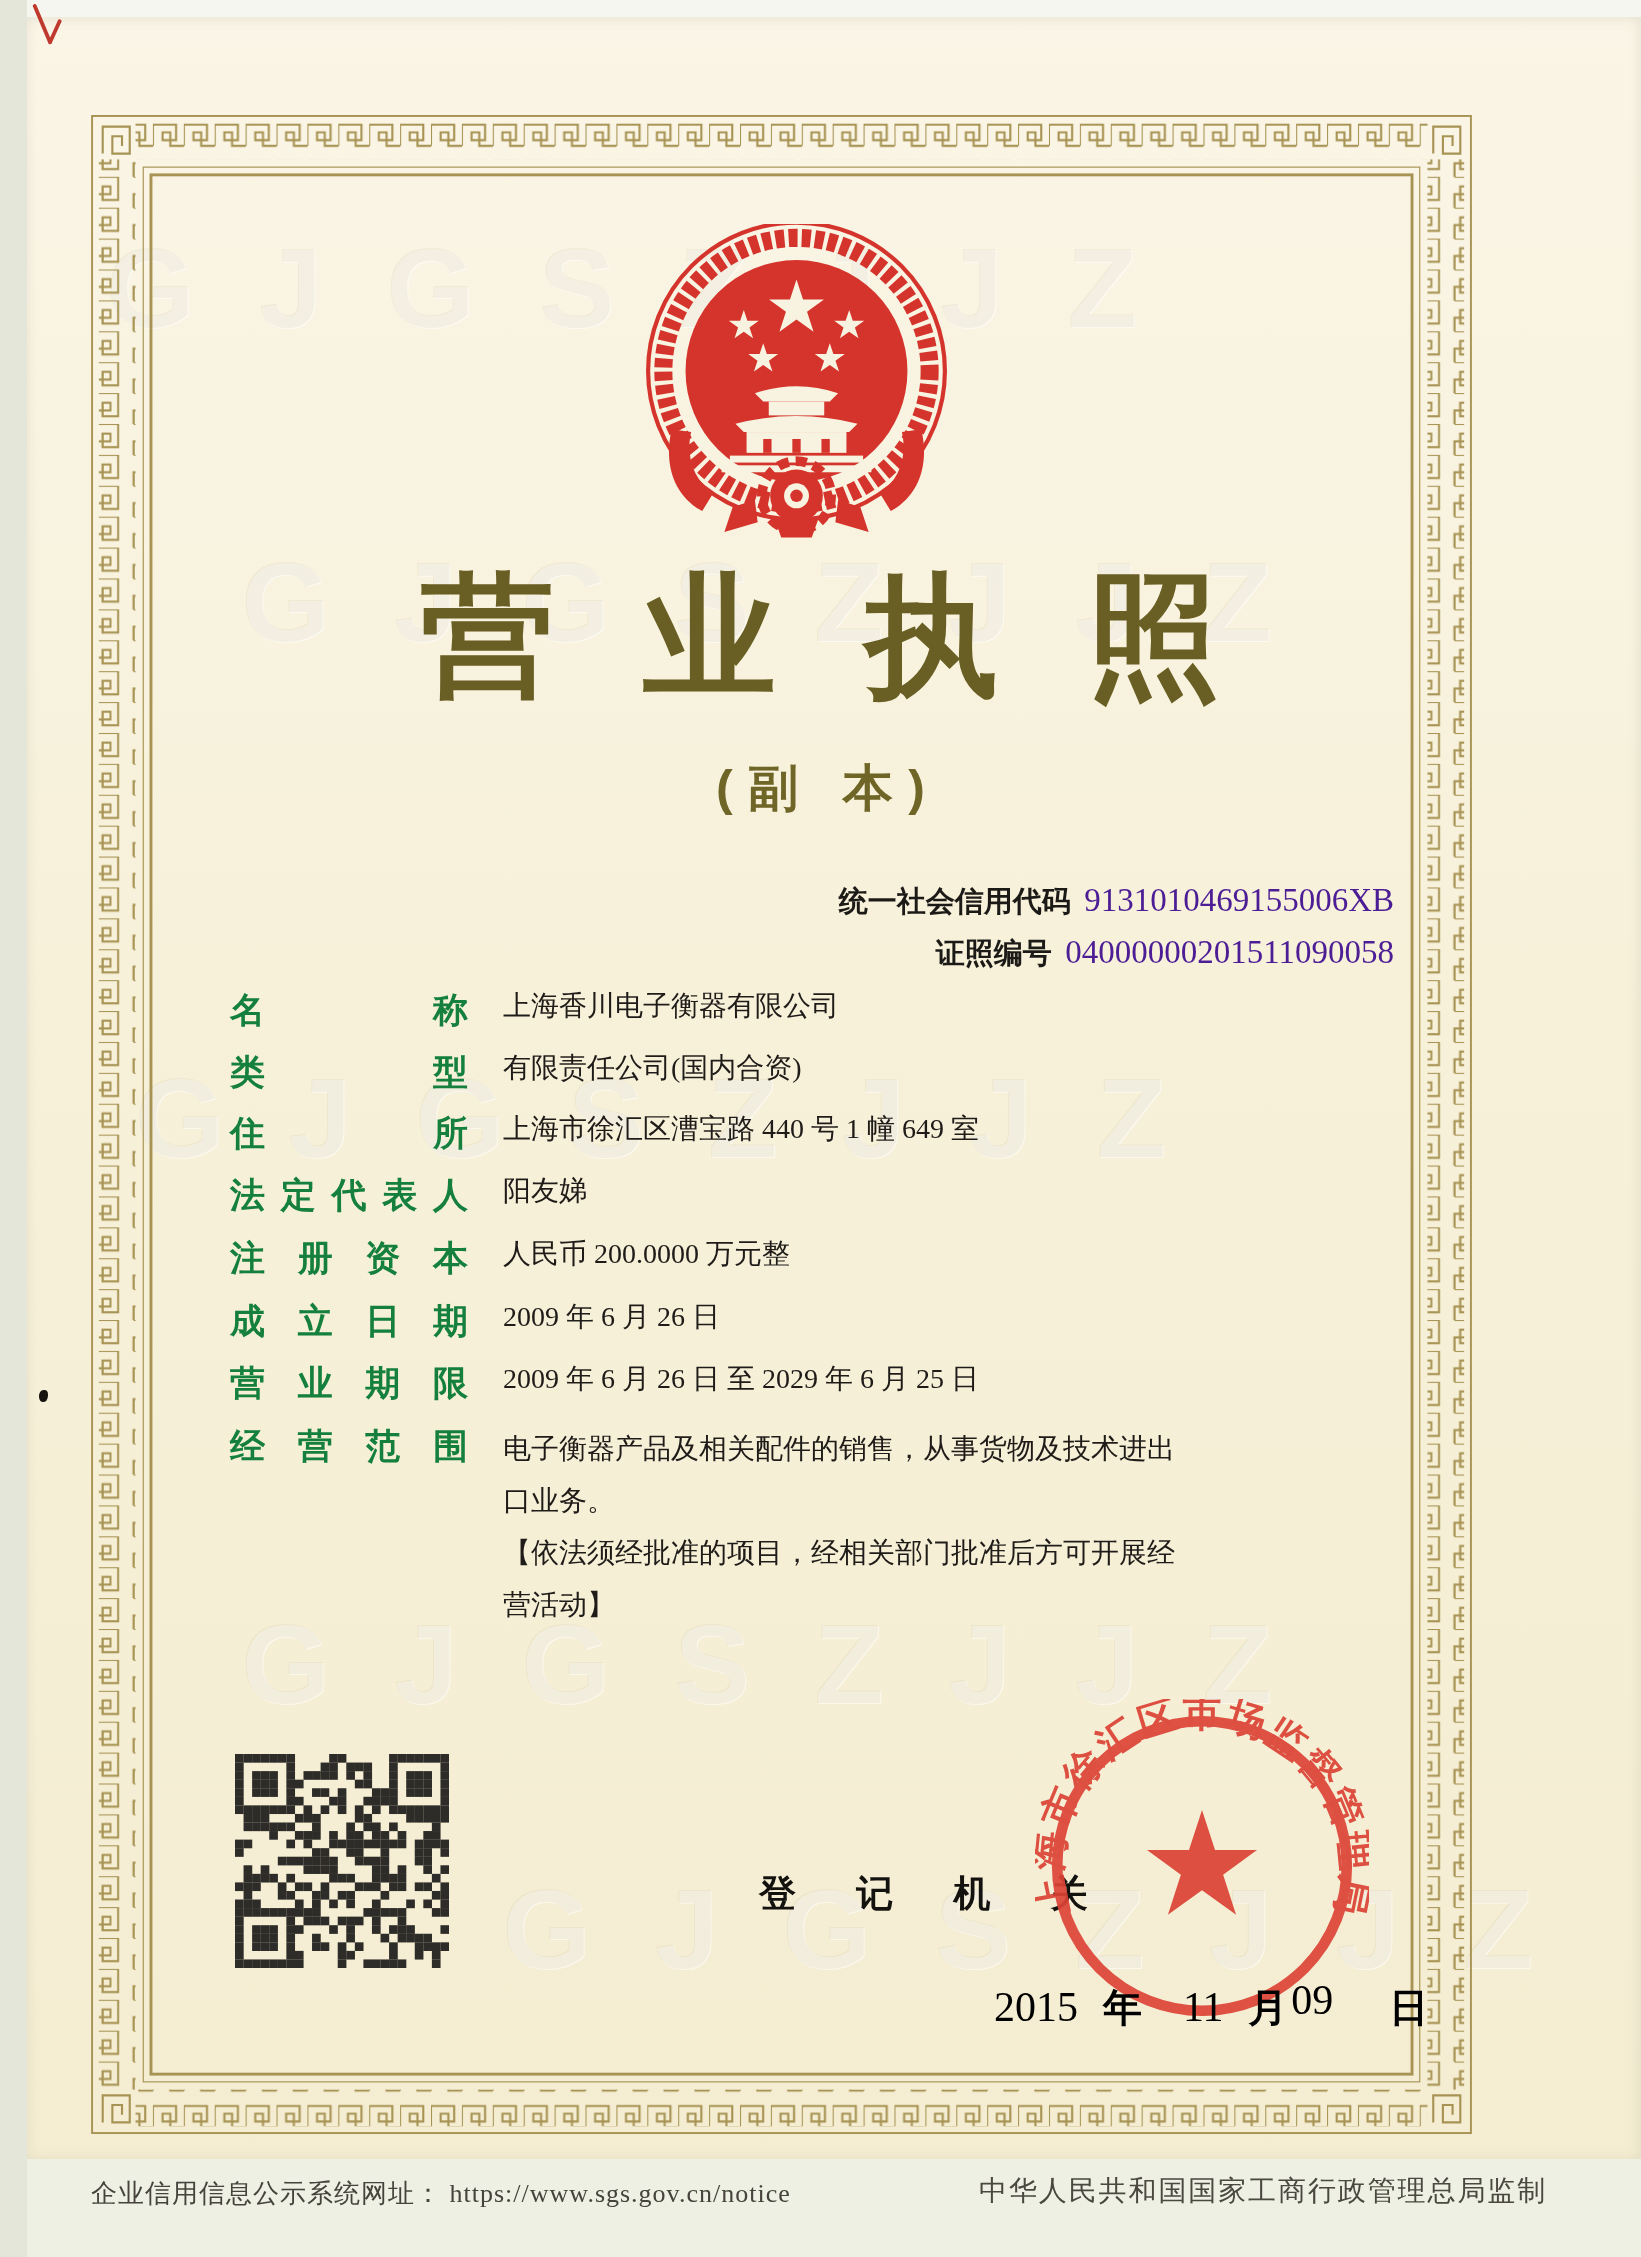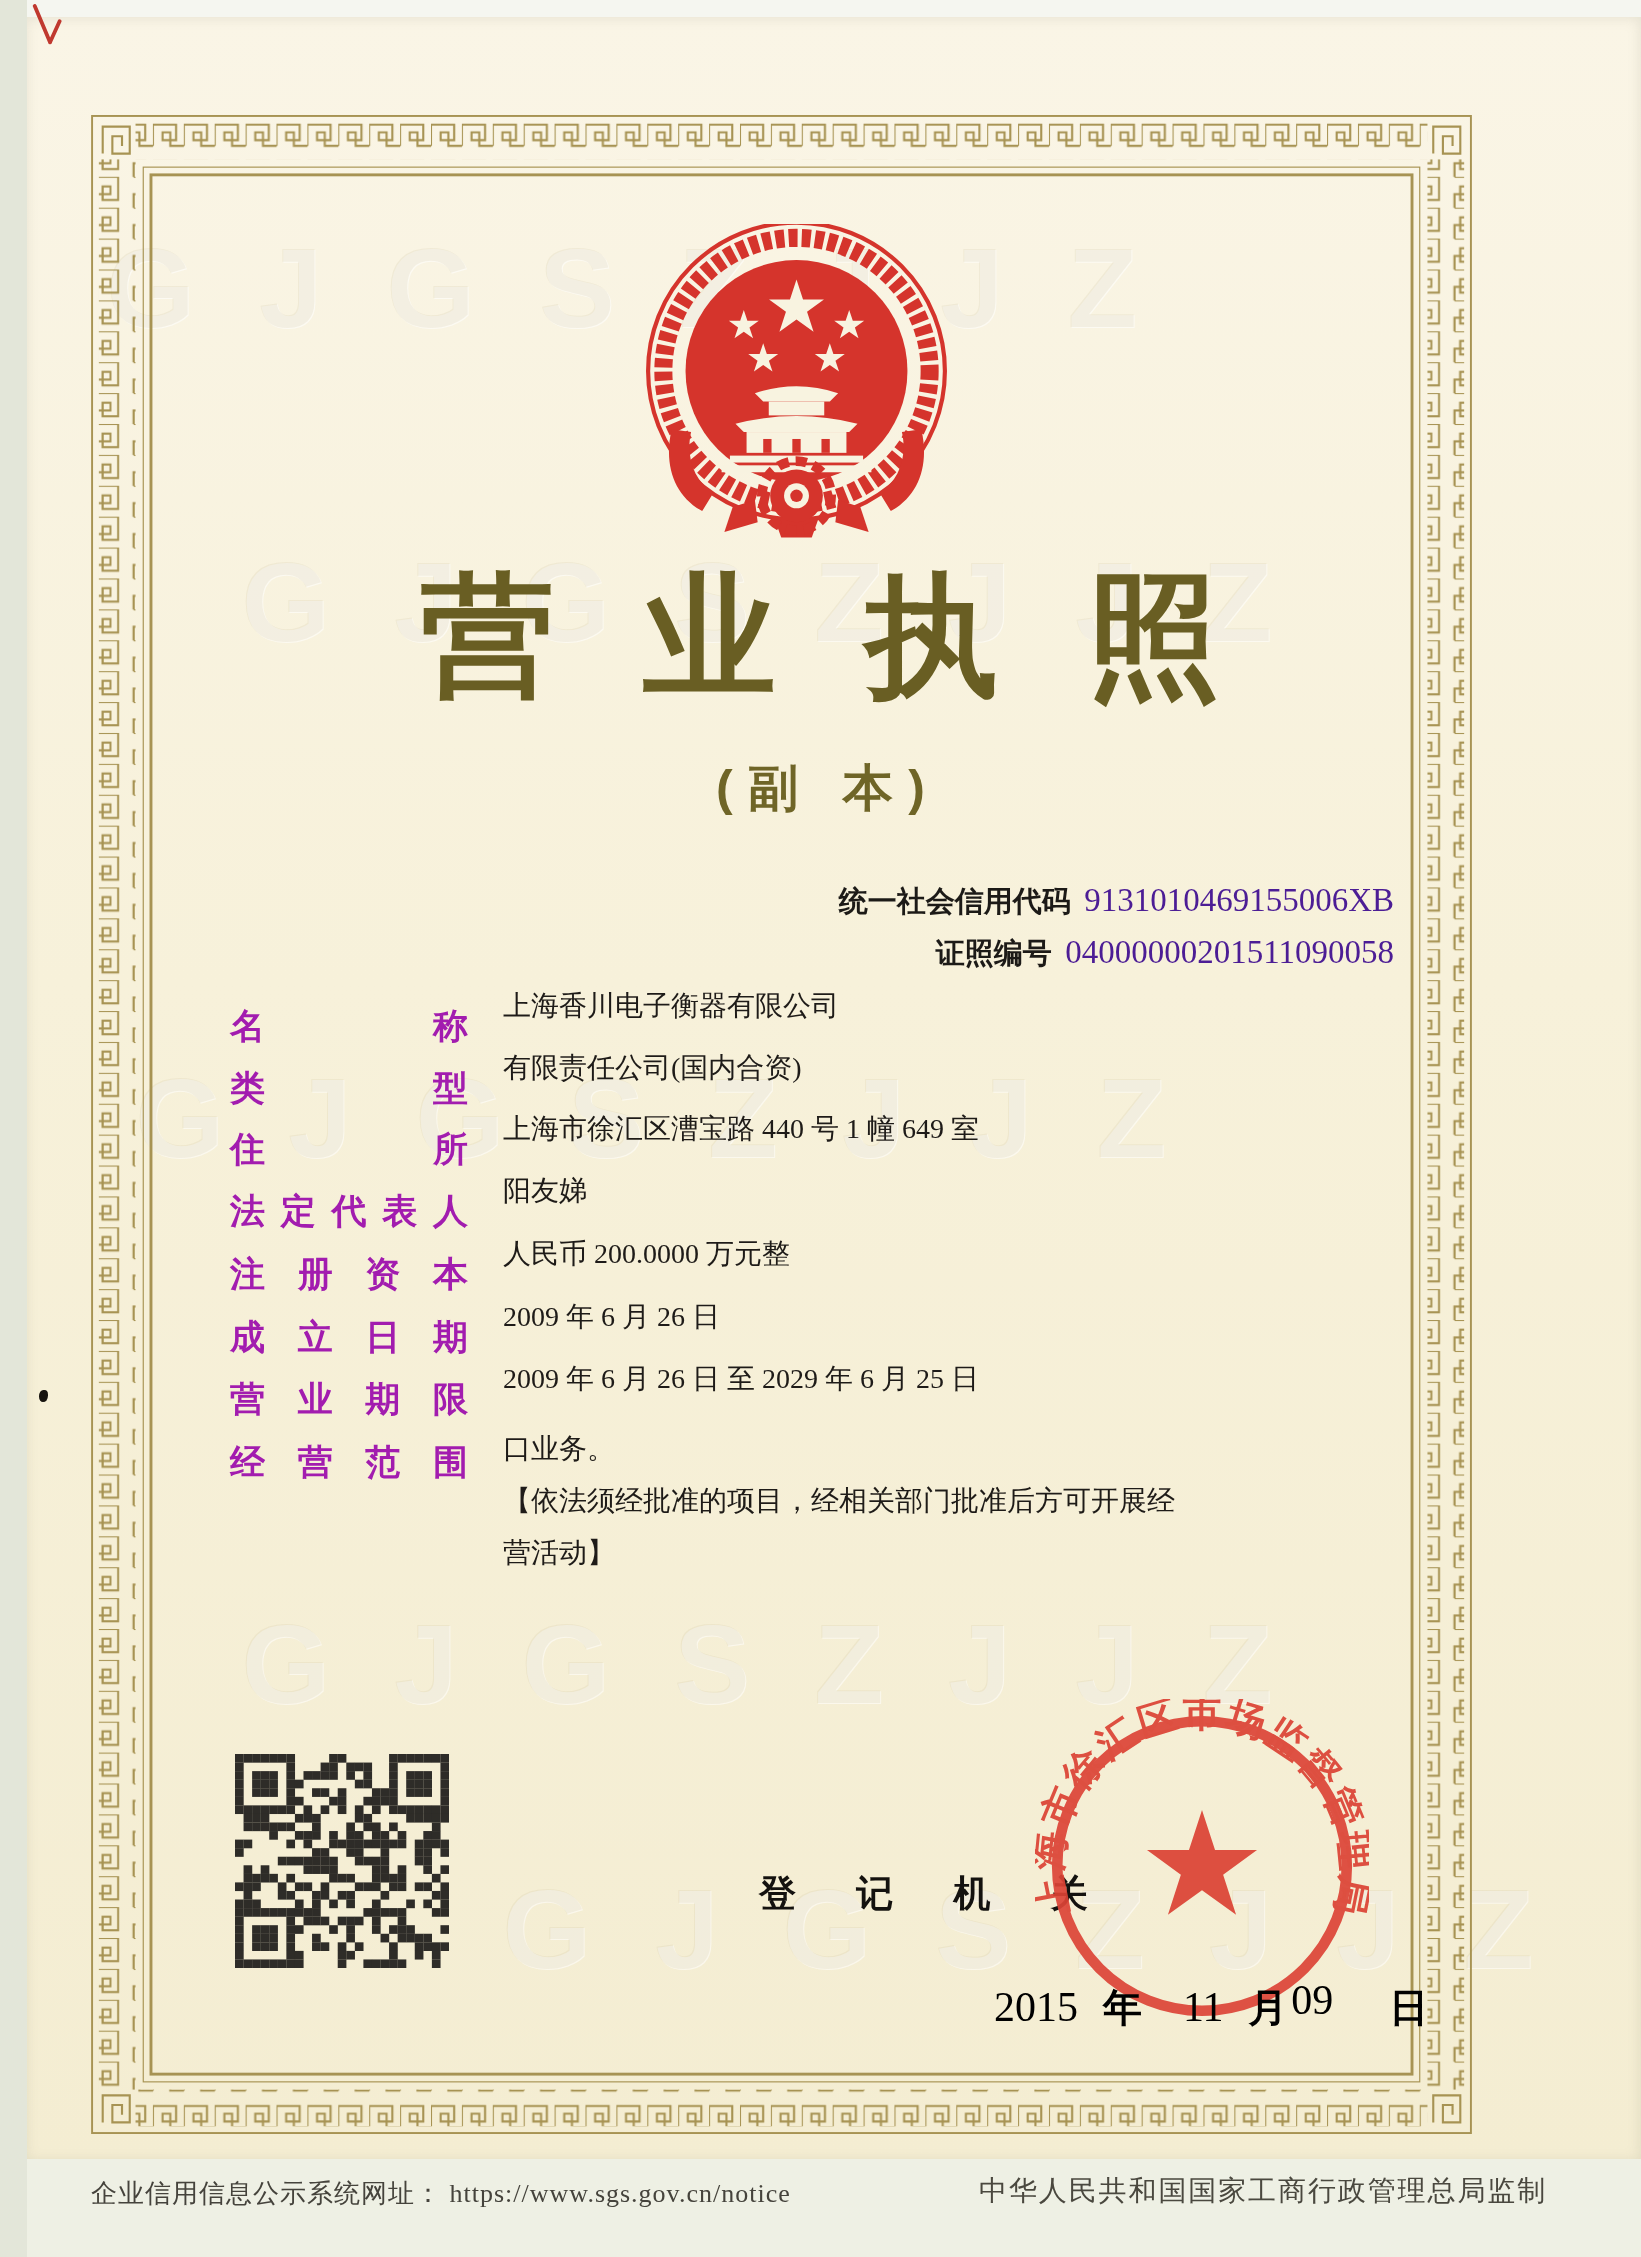"名称" .field-label { color: #a21caf -> #15803d; margin-top: 16px -> none }
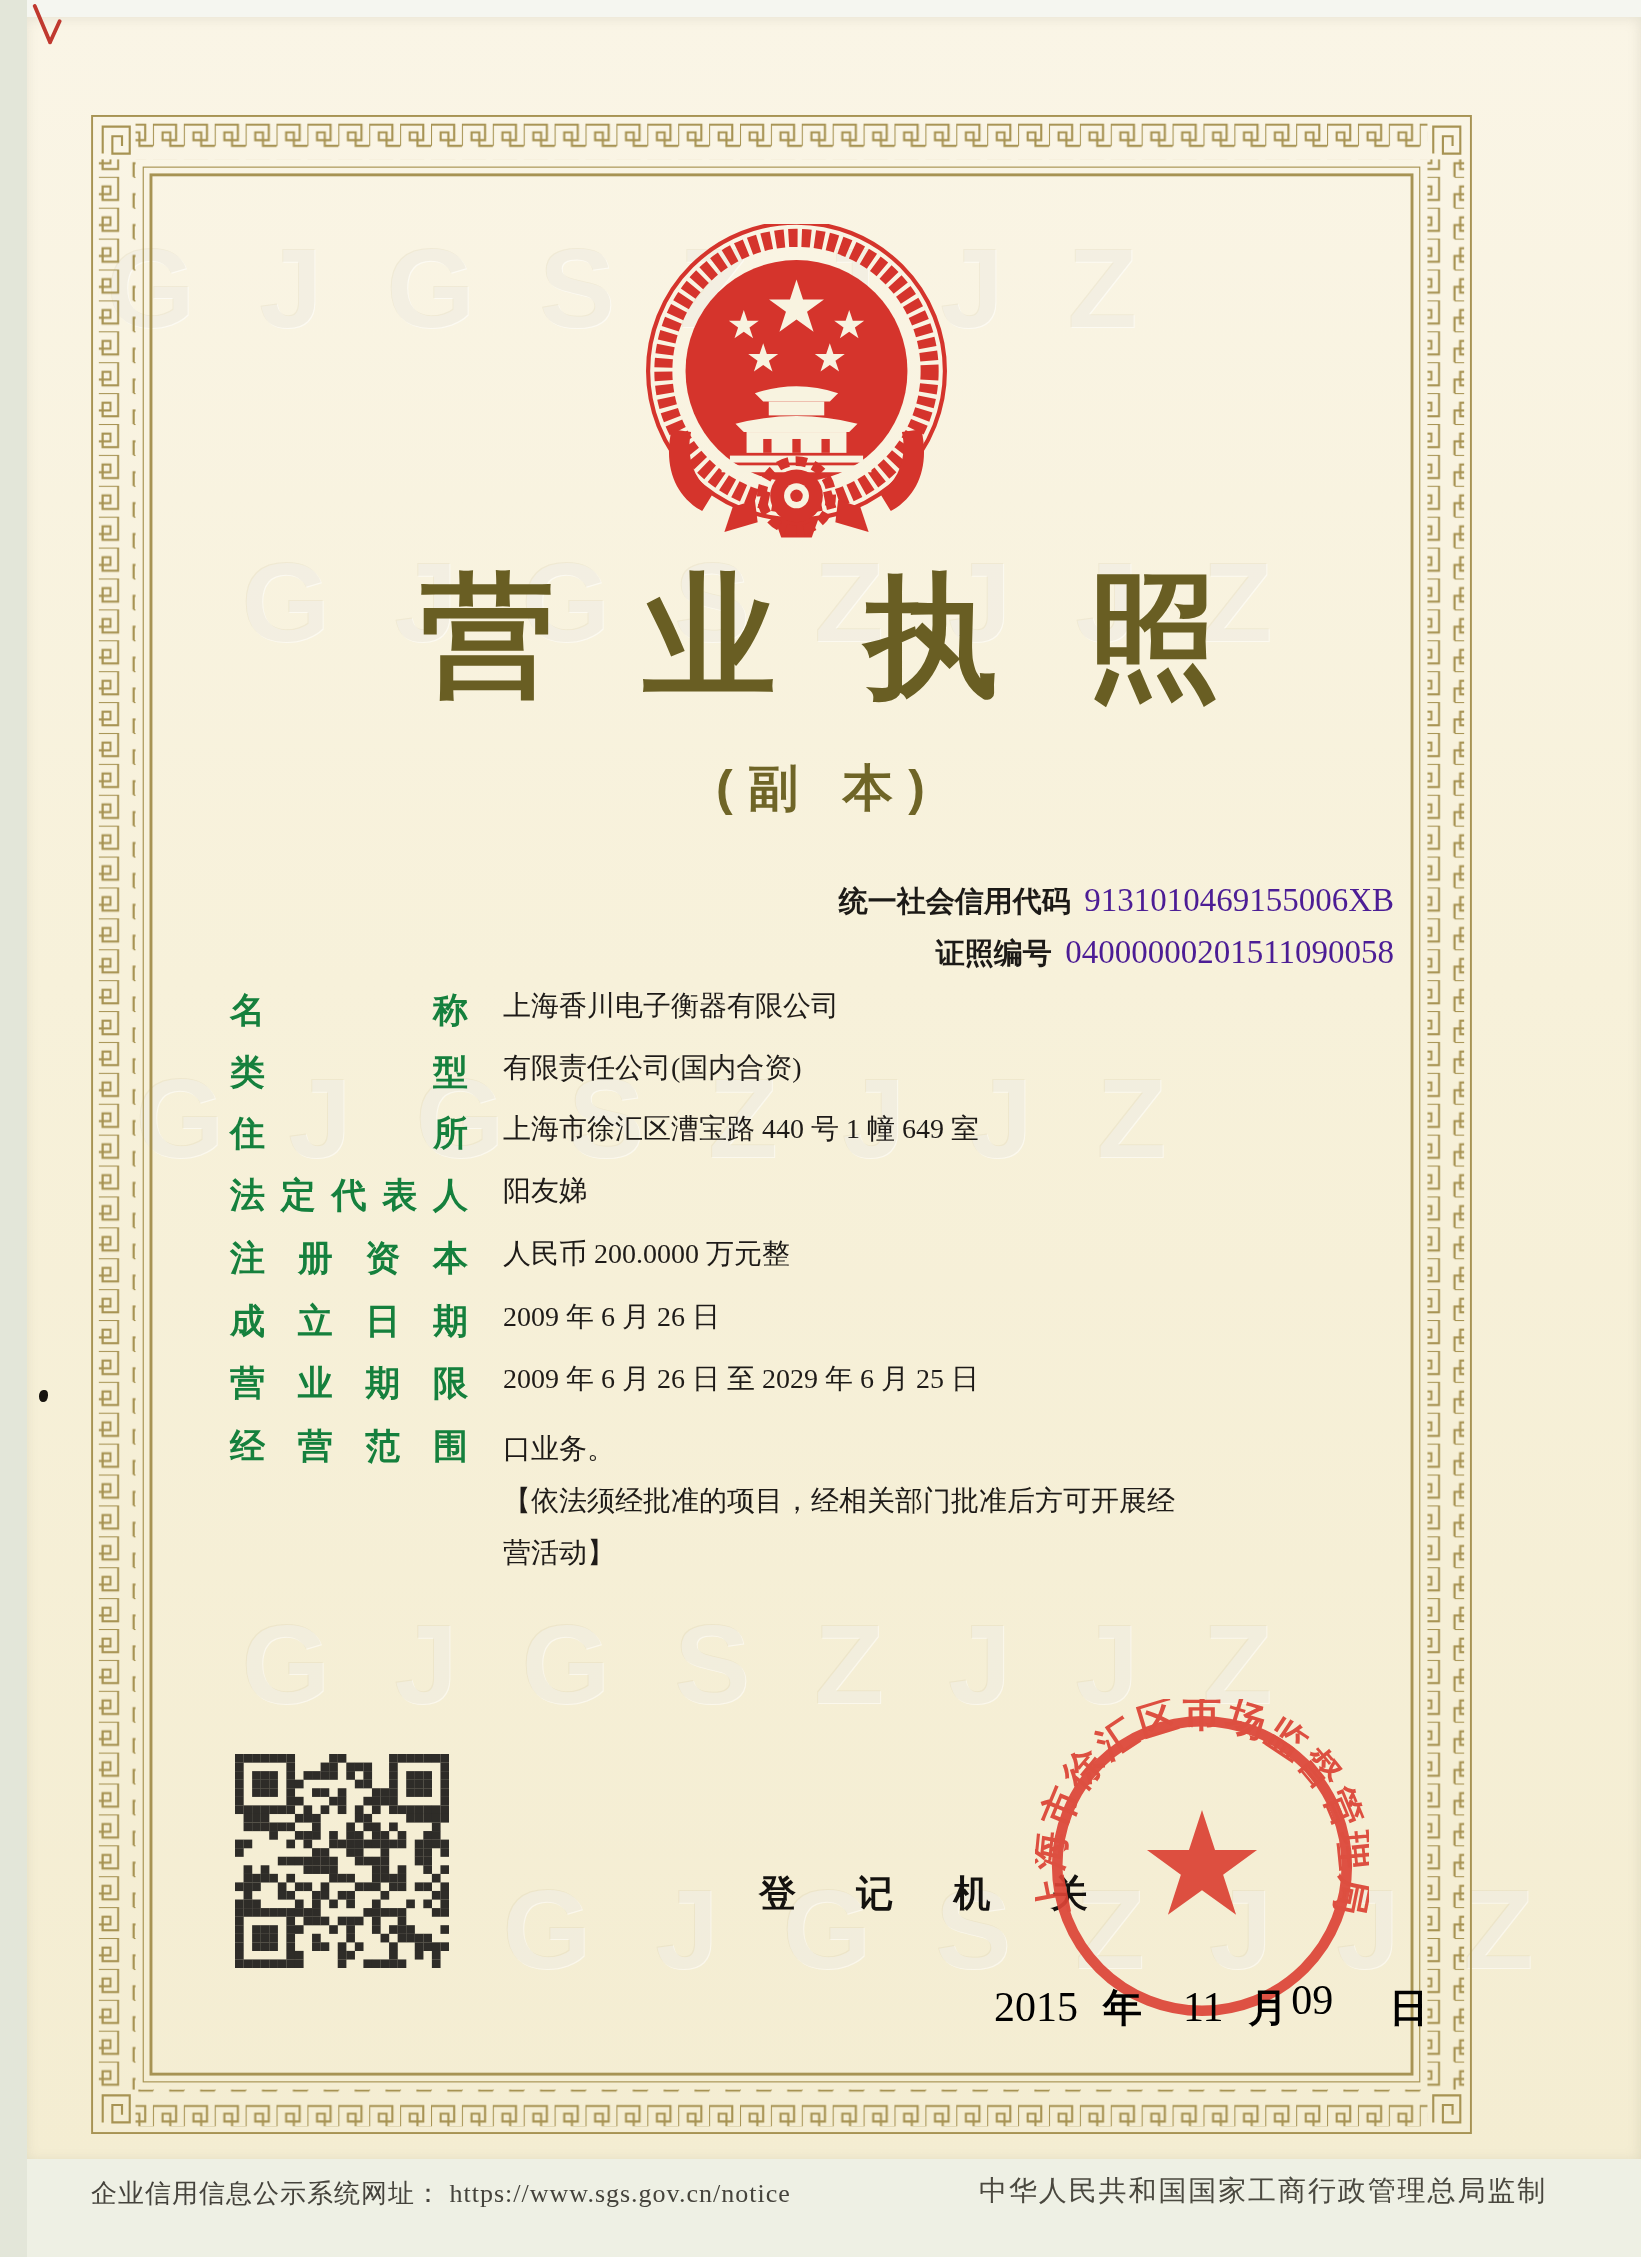"电子衡器产品及相关配件的销售，从事货物及技术进出" span.scope-line { html: none -> <span>电子衡器产品及相关配件的销售，从事货物及技术进出</span> }
